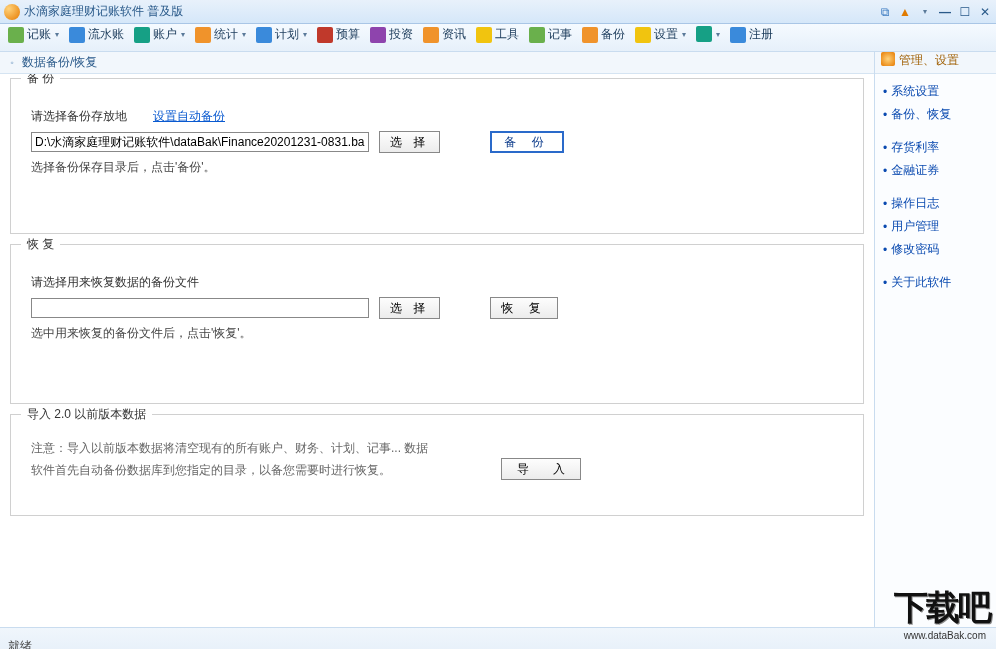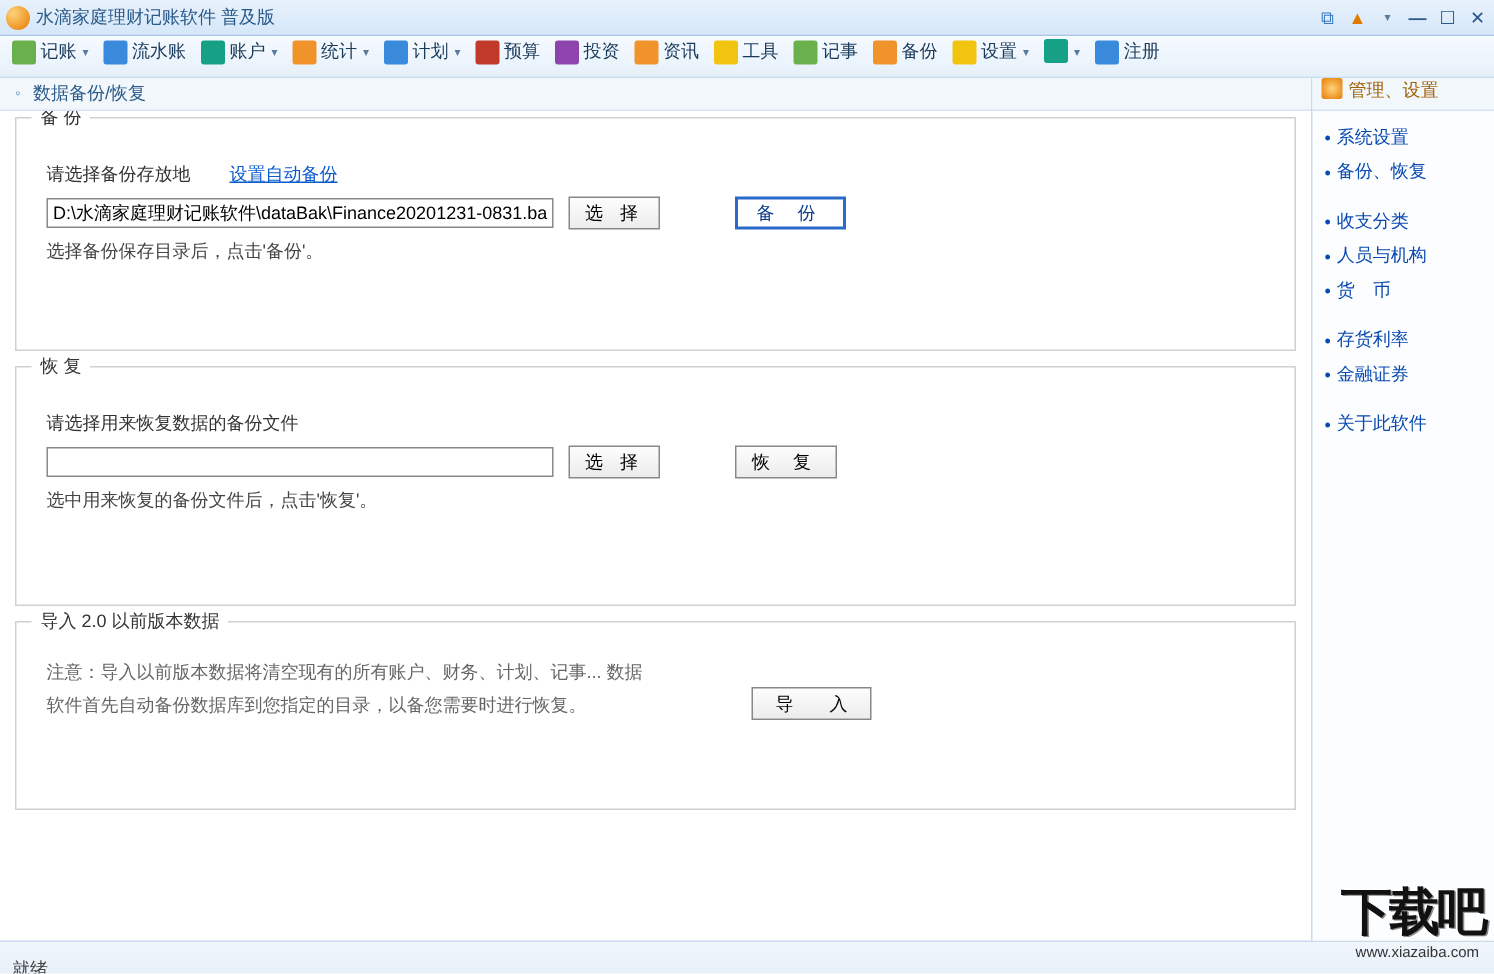"收支分类" div.sidebar-group { html: <div> <div> <span>收支分类</span> </div> <div> <span>人员与机构</span> </div> <div> <span>货 币</span> </div> </div> -> none }
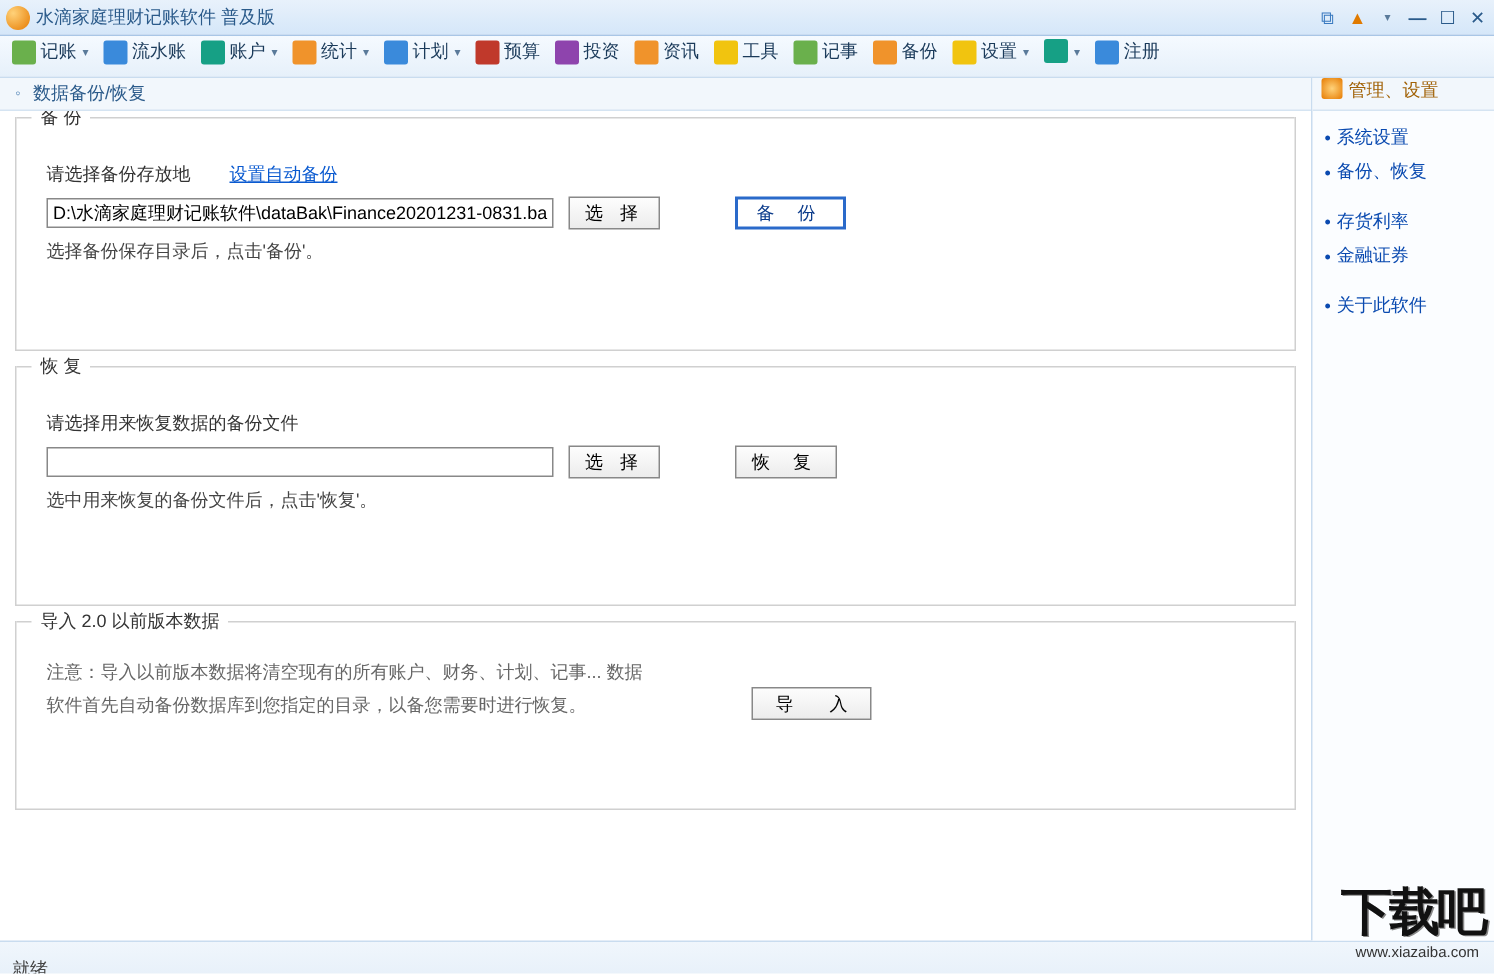"操作日志" div.sidebar-group { html: none -> <div> <div> <span>操作日志</span> </div> <div> <span>用户管理</span> </div> <div> <span>修改密码</span> </div> </div> }
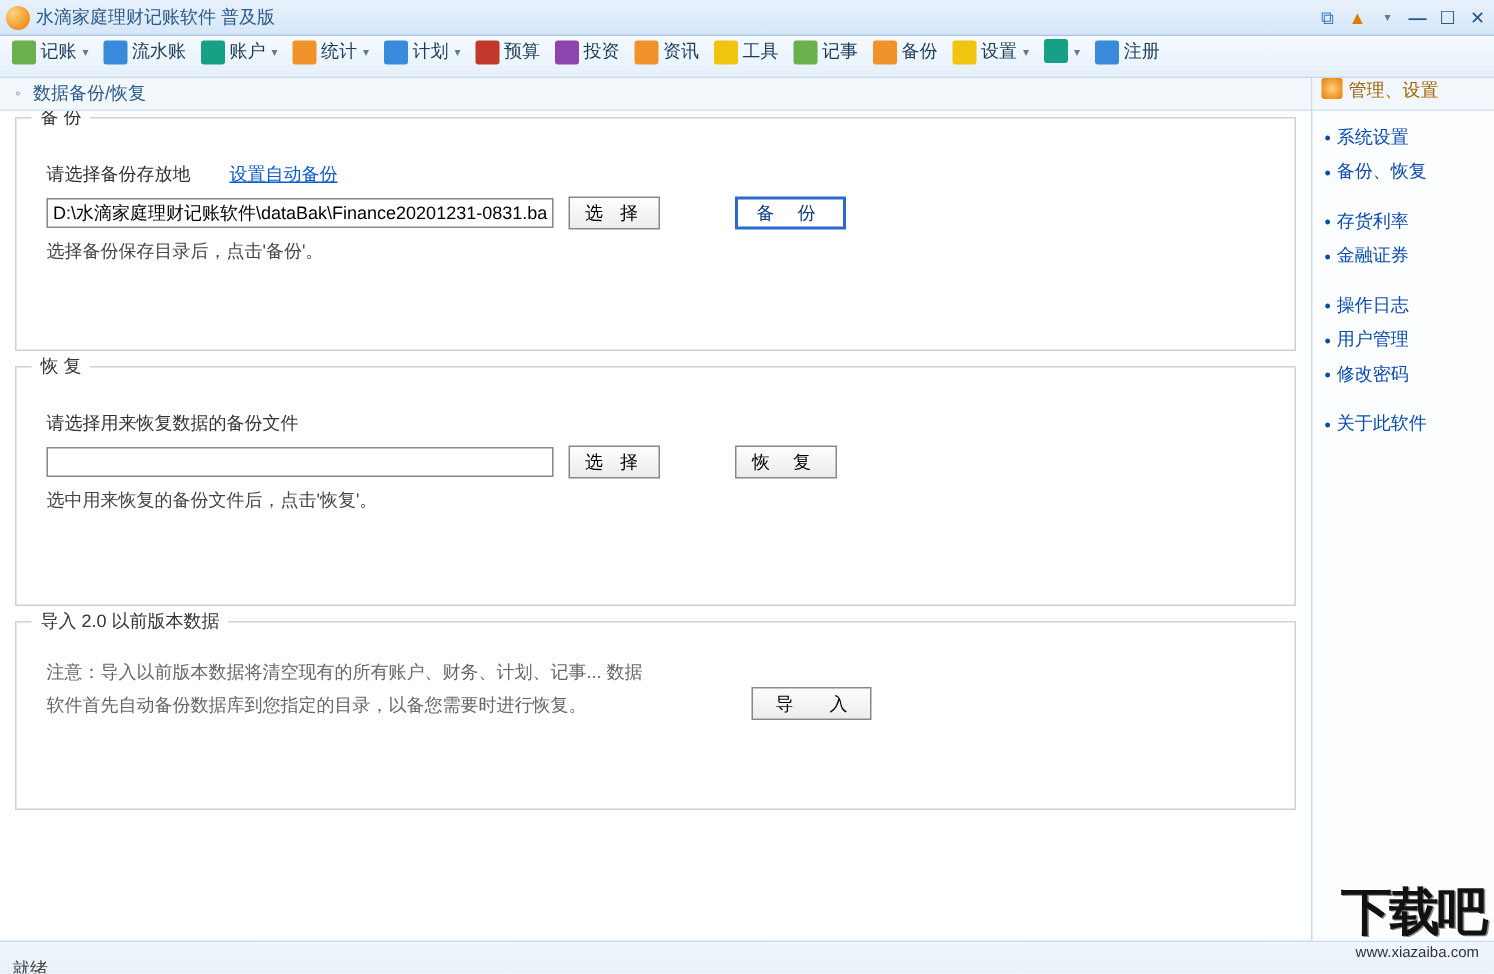"导入 2.0 以前版本数据" .p3 { height: 126px -> 102px }
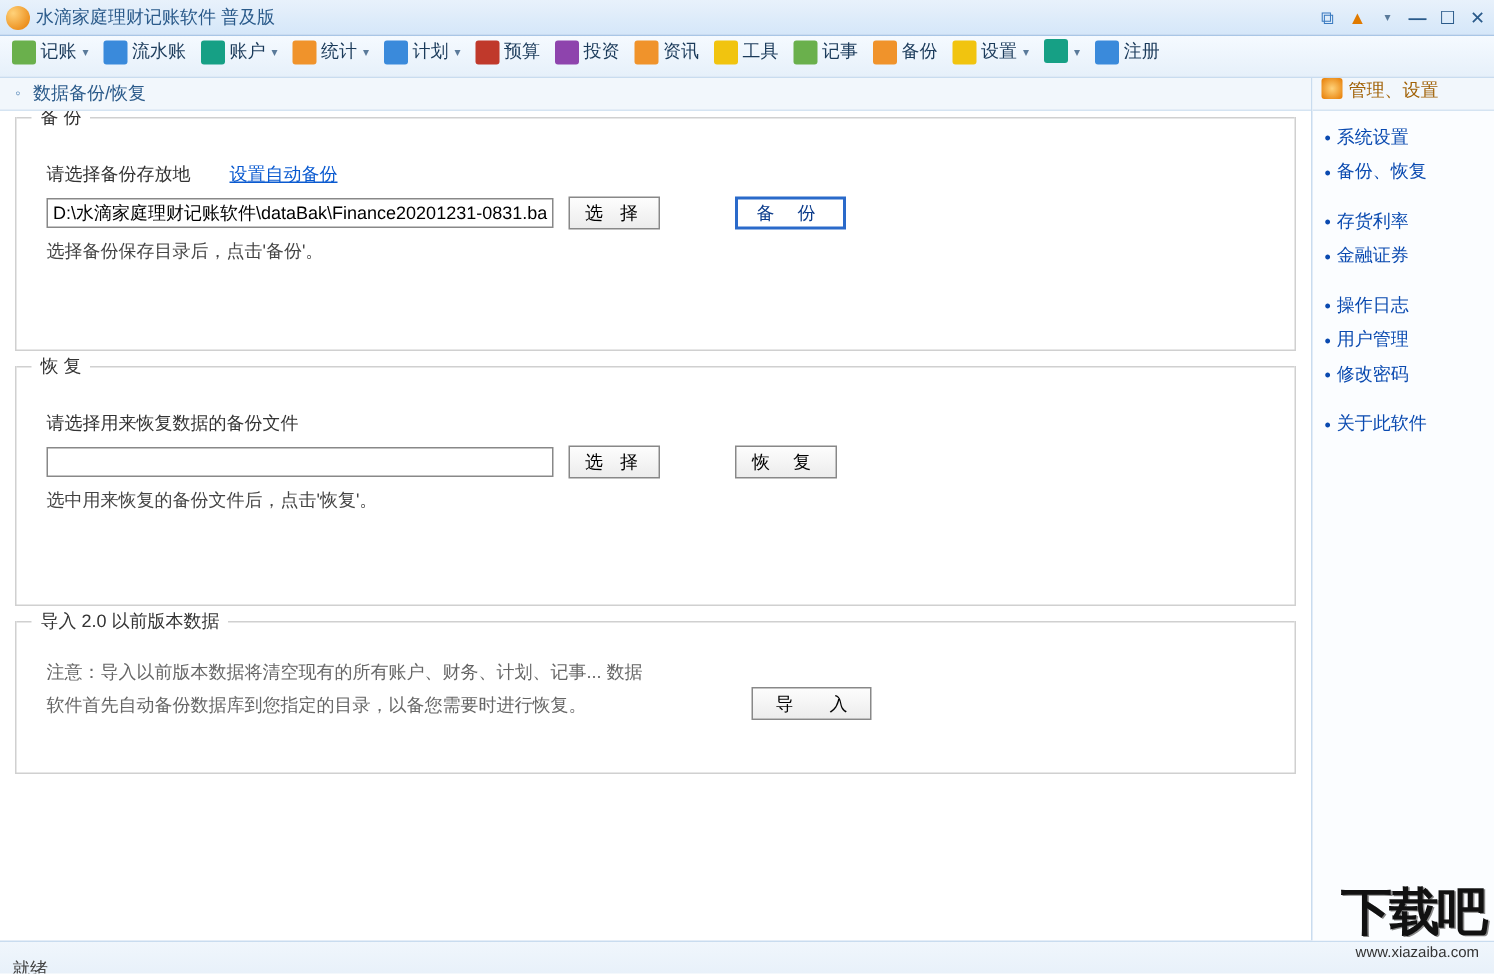"www.xiazaiba.com" div.watermark-sub { text: www.xiazaiba.com -> www.dataBak.com }
